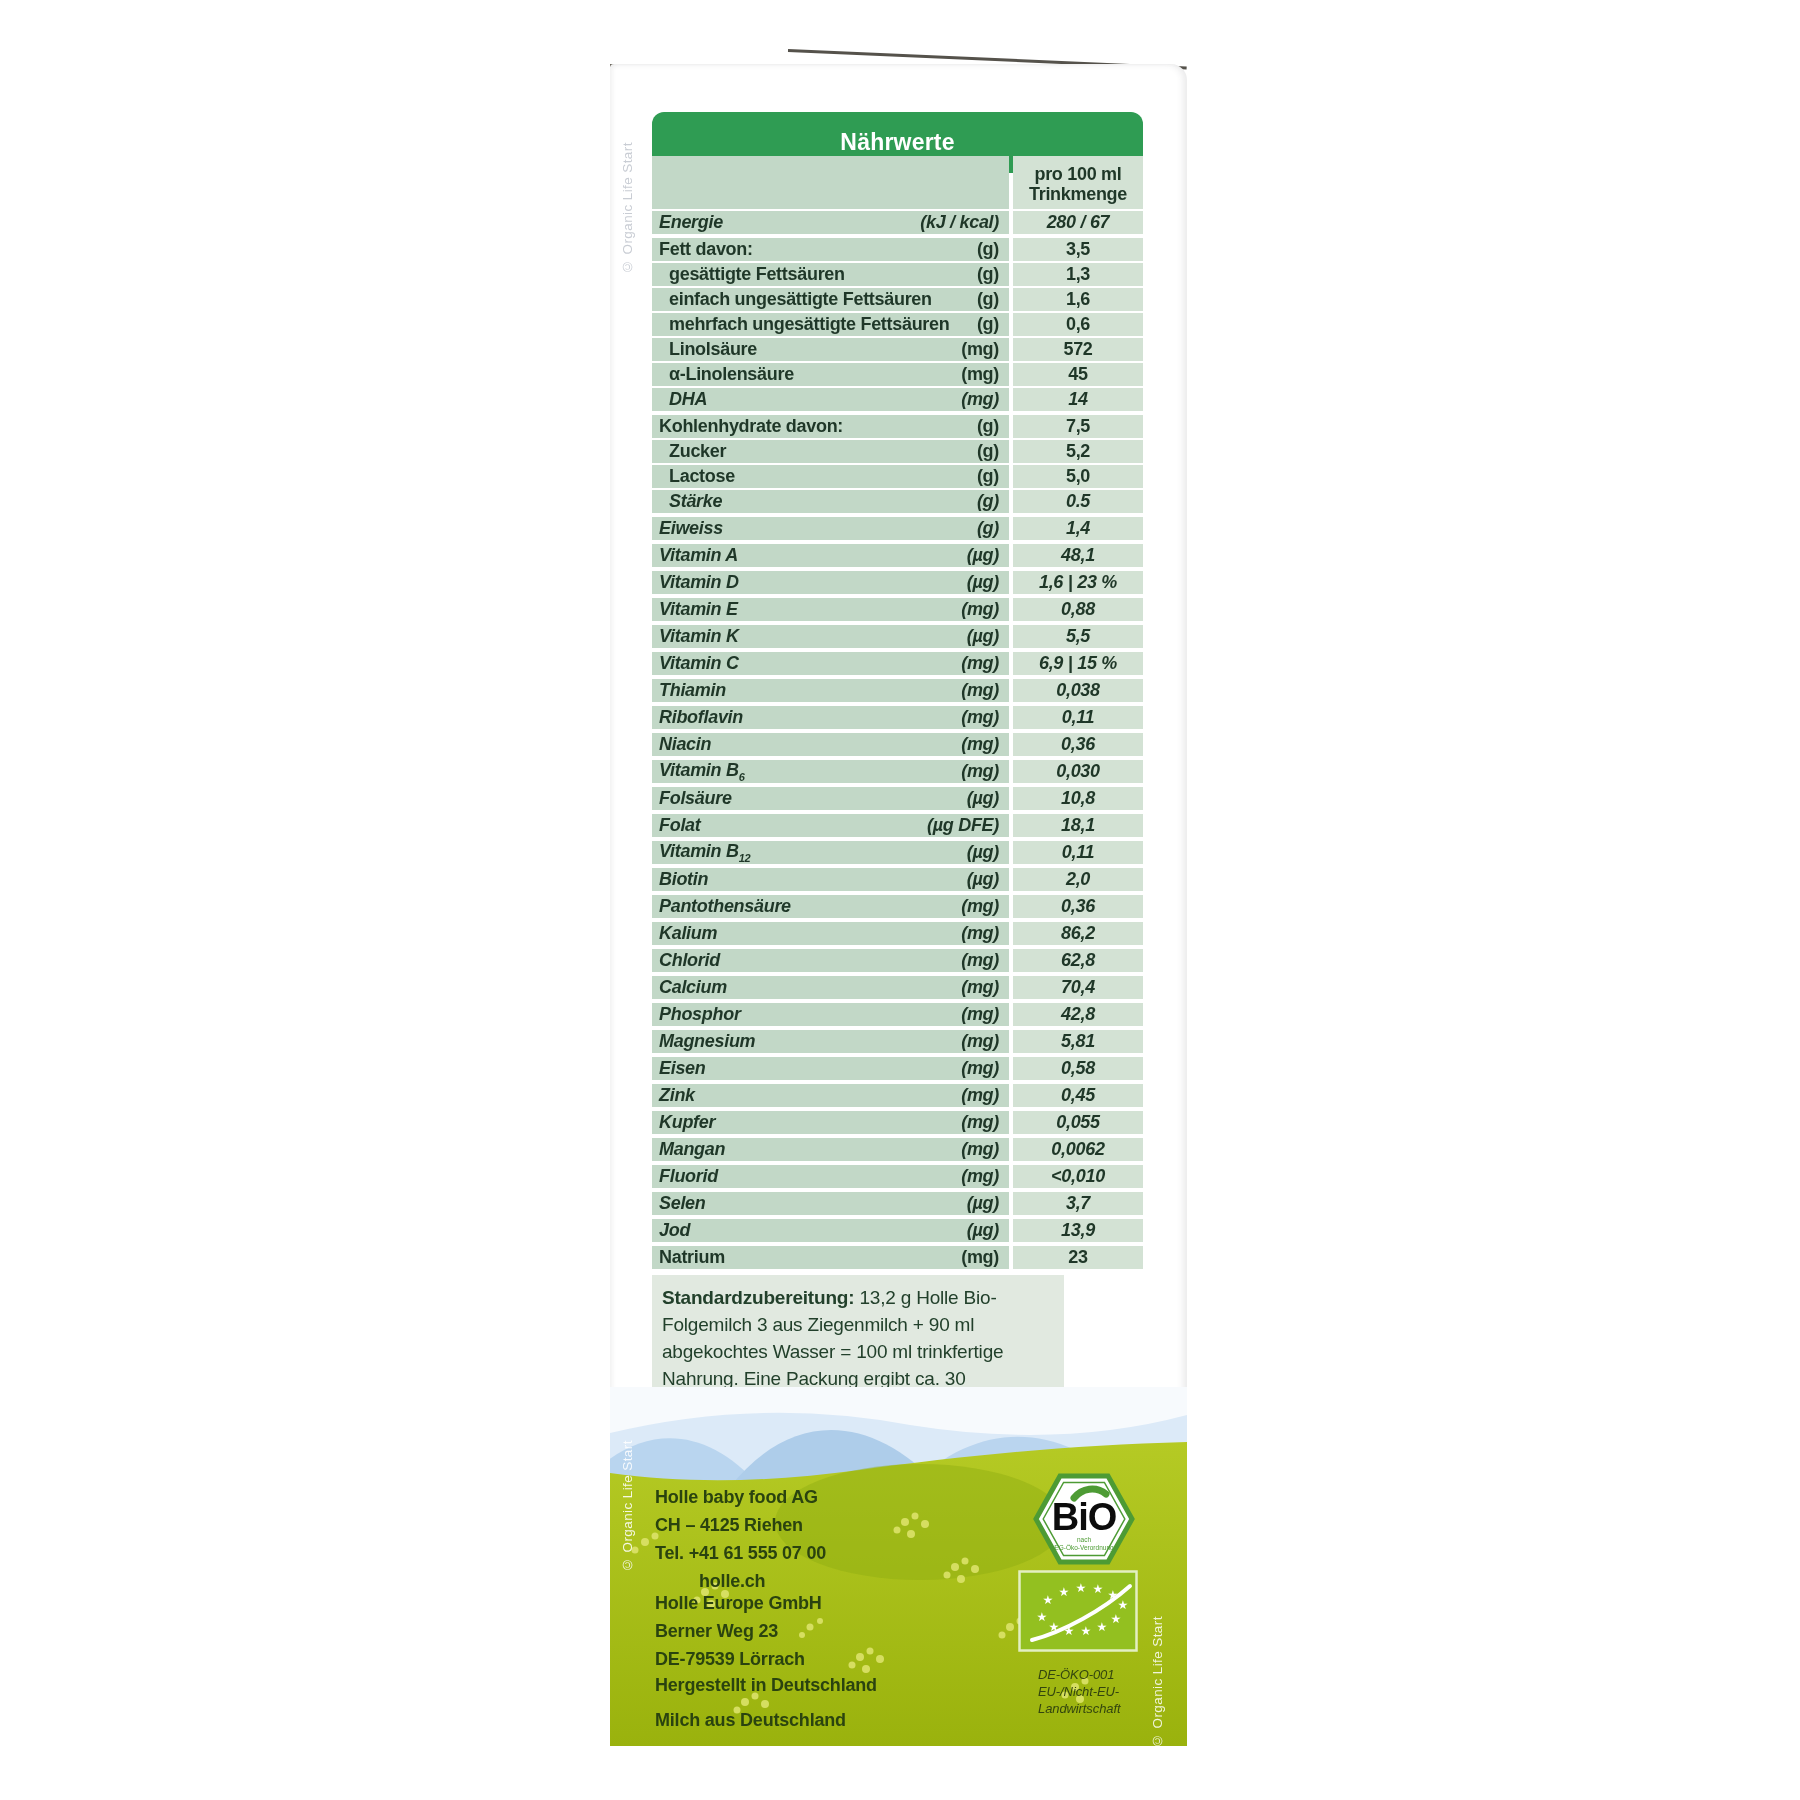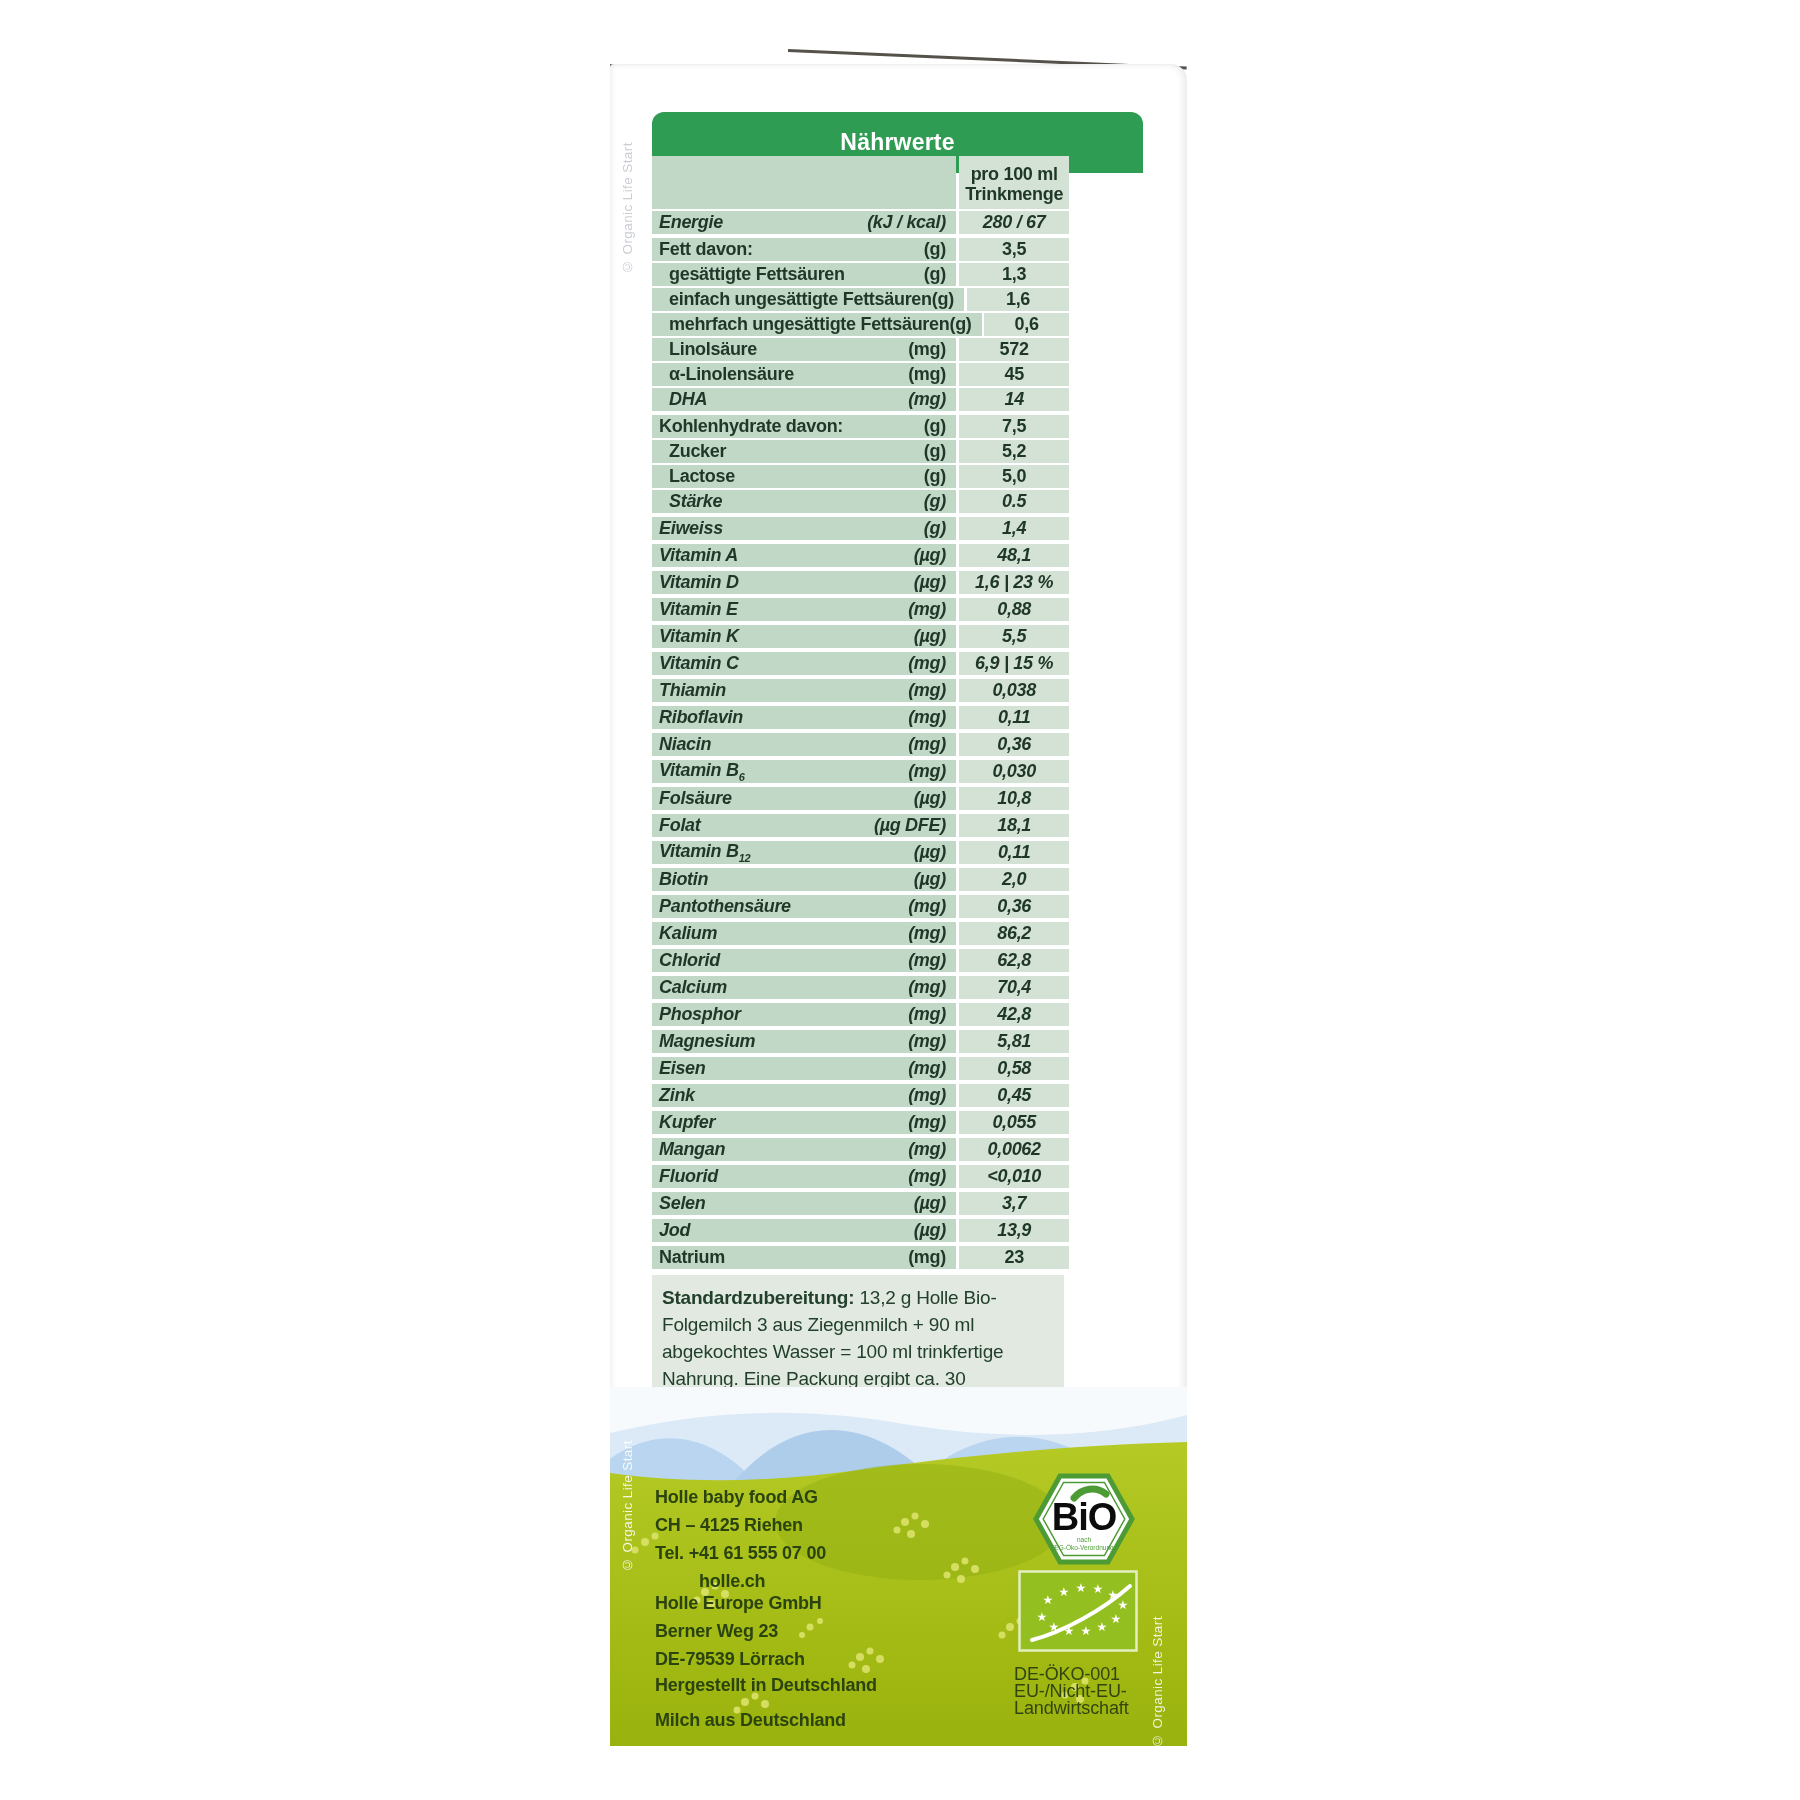"pro 100 ml" .nv-table { width: 417px -> 491px }
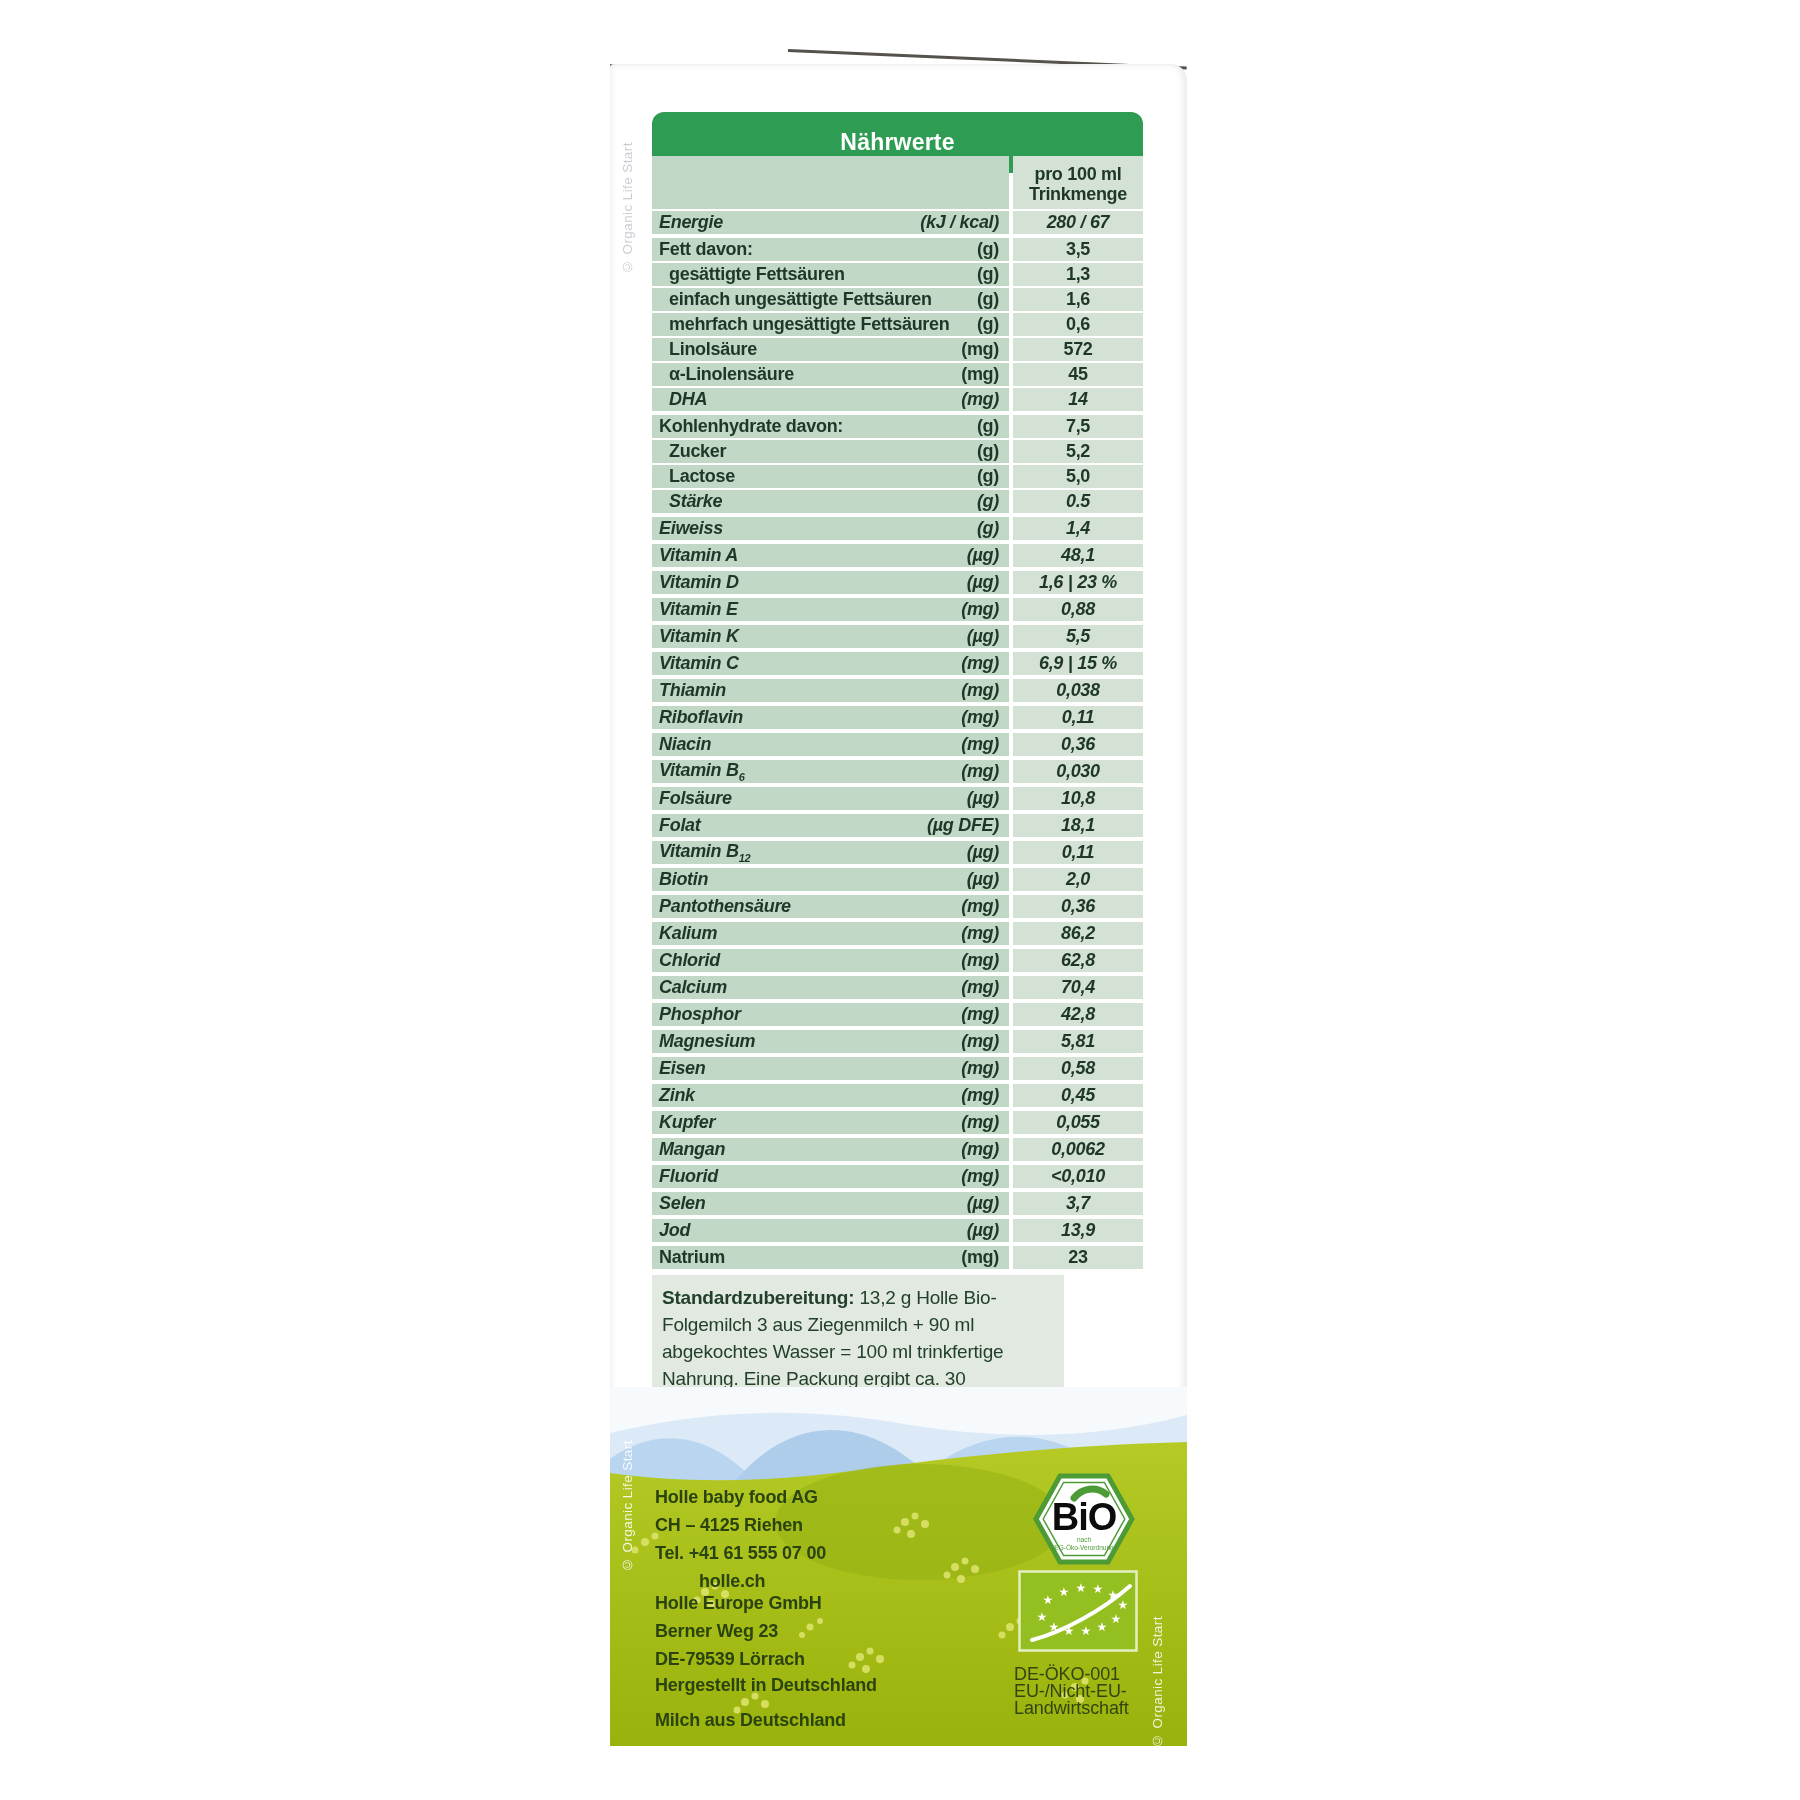"DE-ÖKO-001" .eu-text { font-size: 18px -> 13px; font-style: none -> italic; left: 404px -> 428px }
